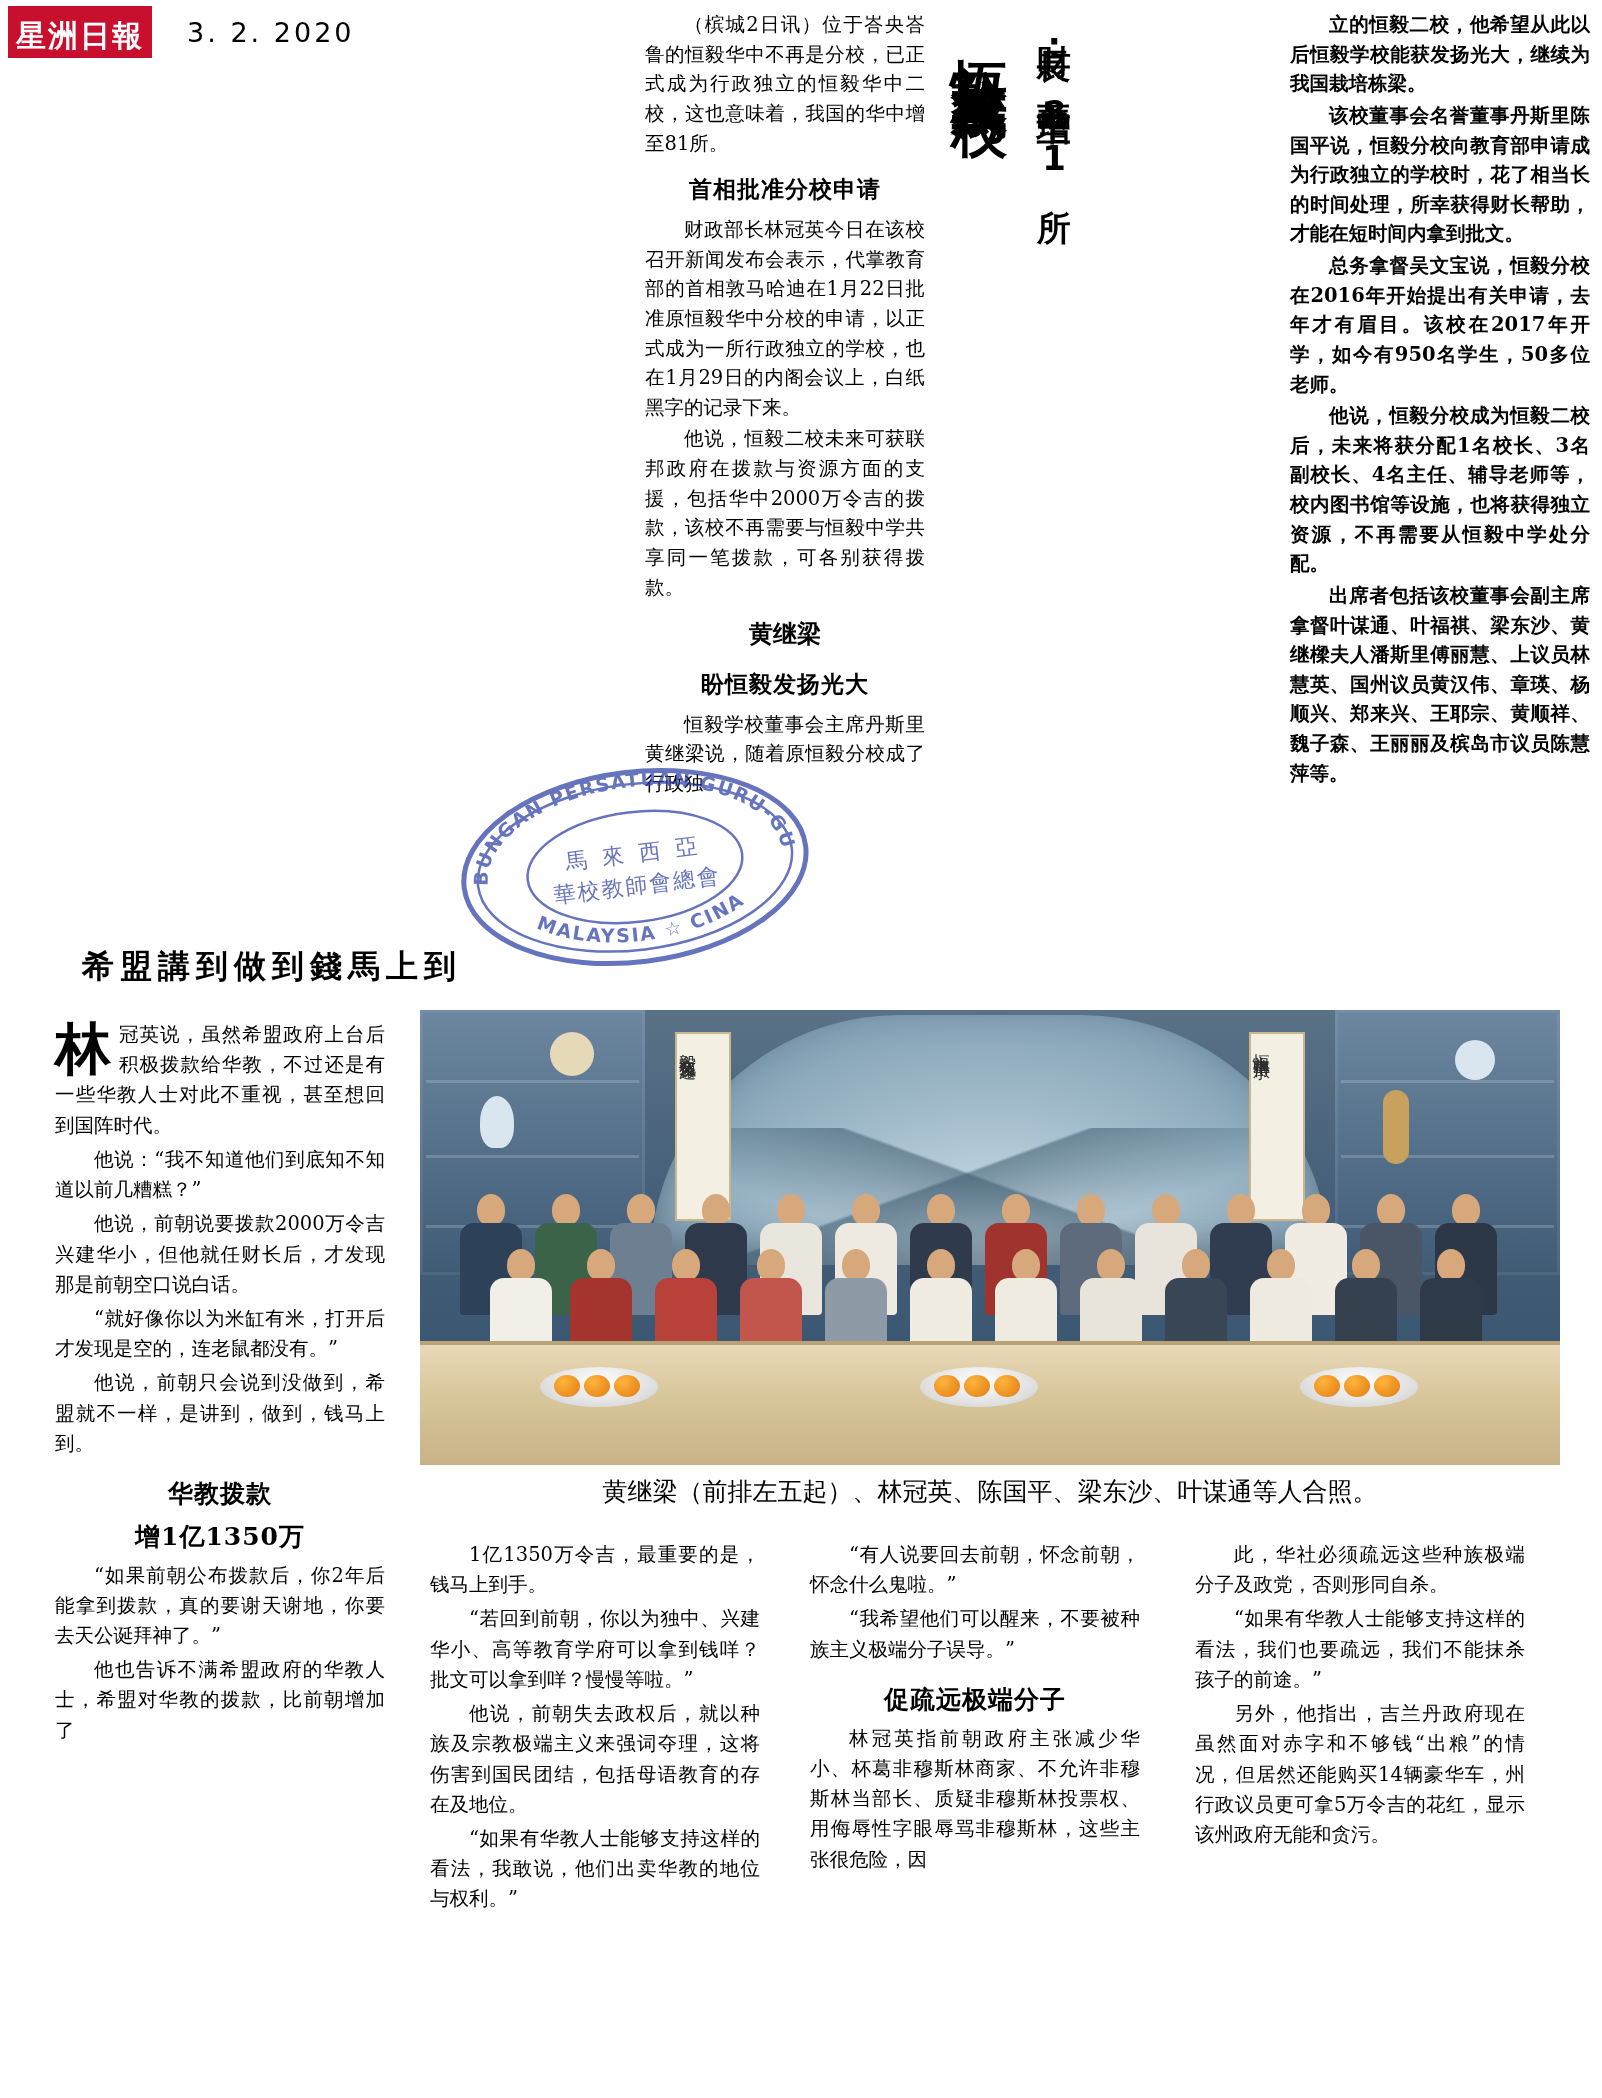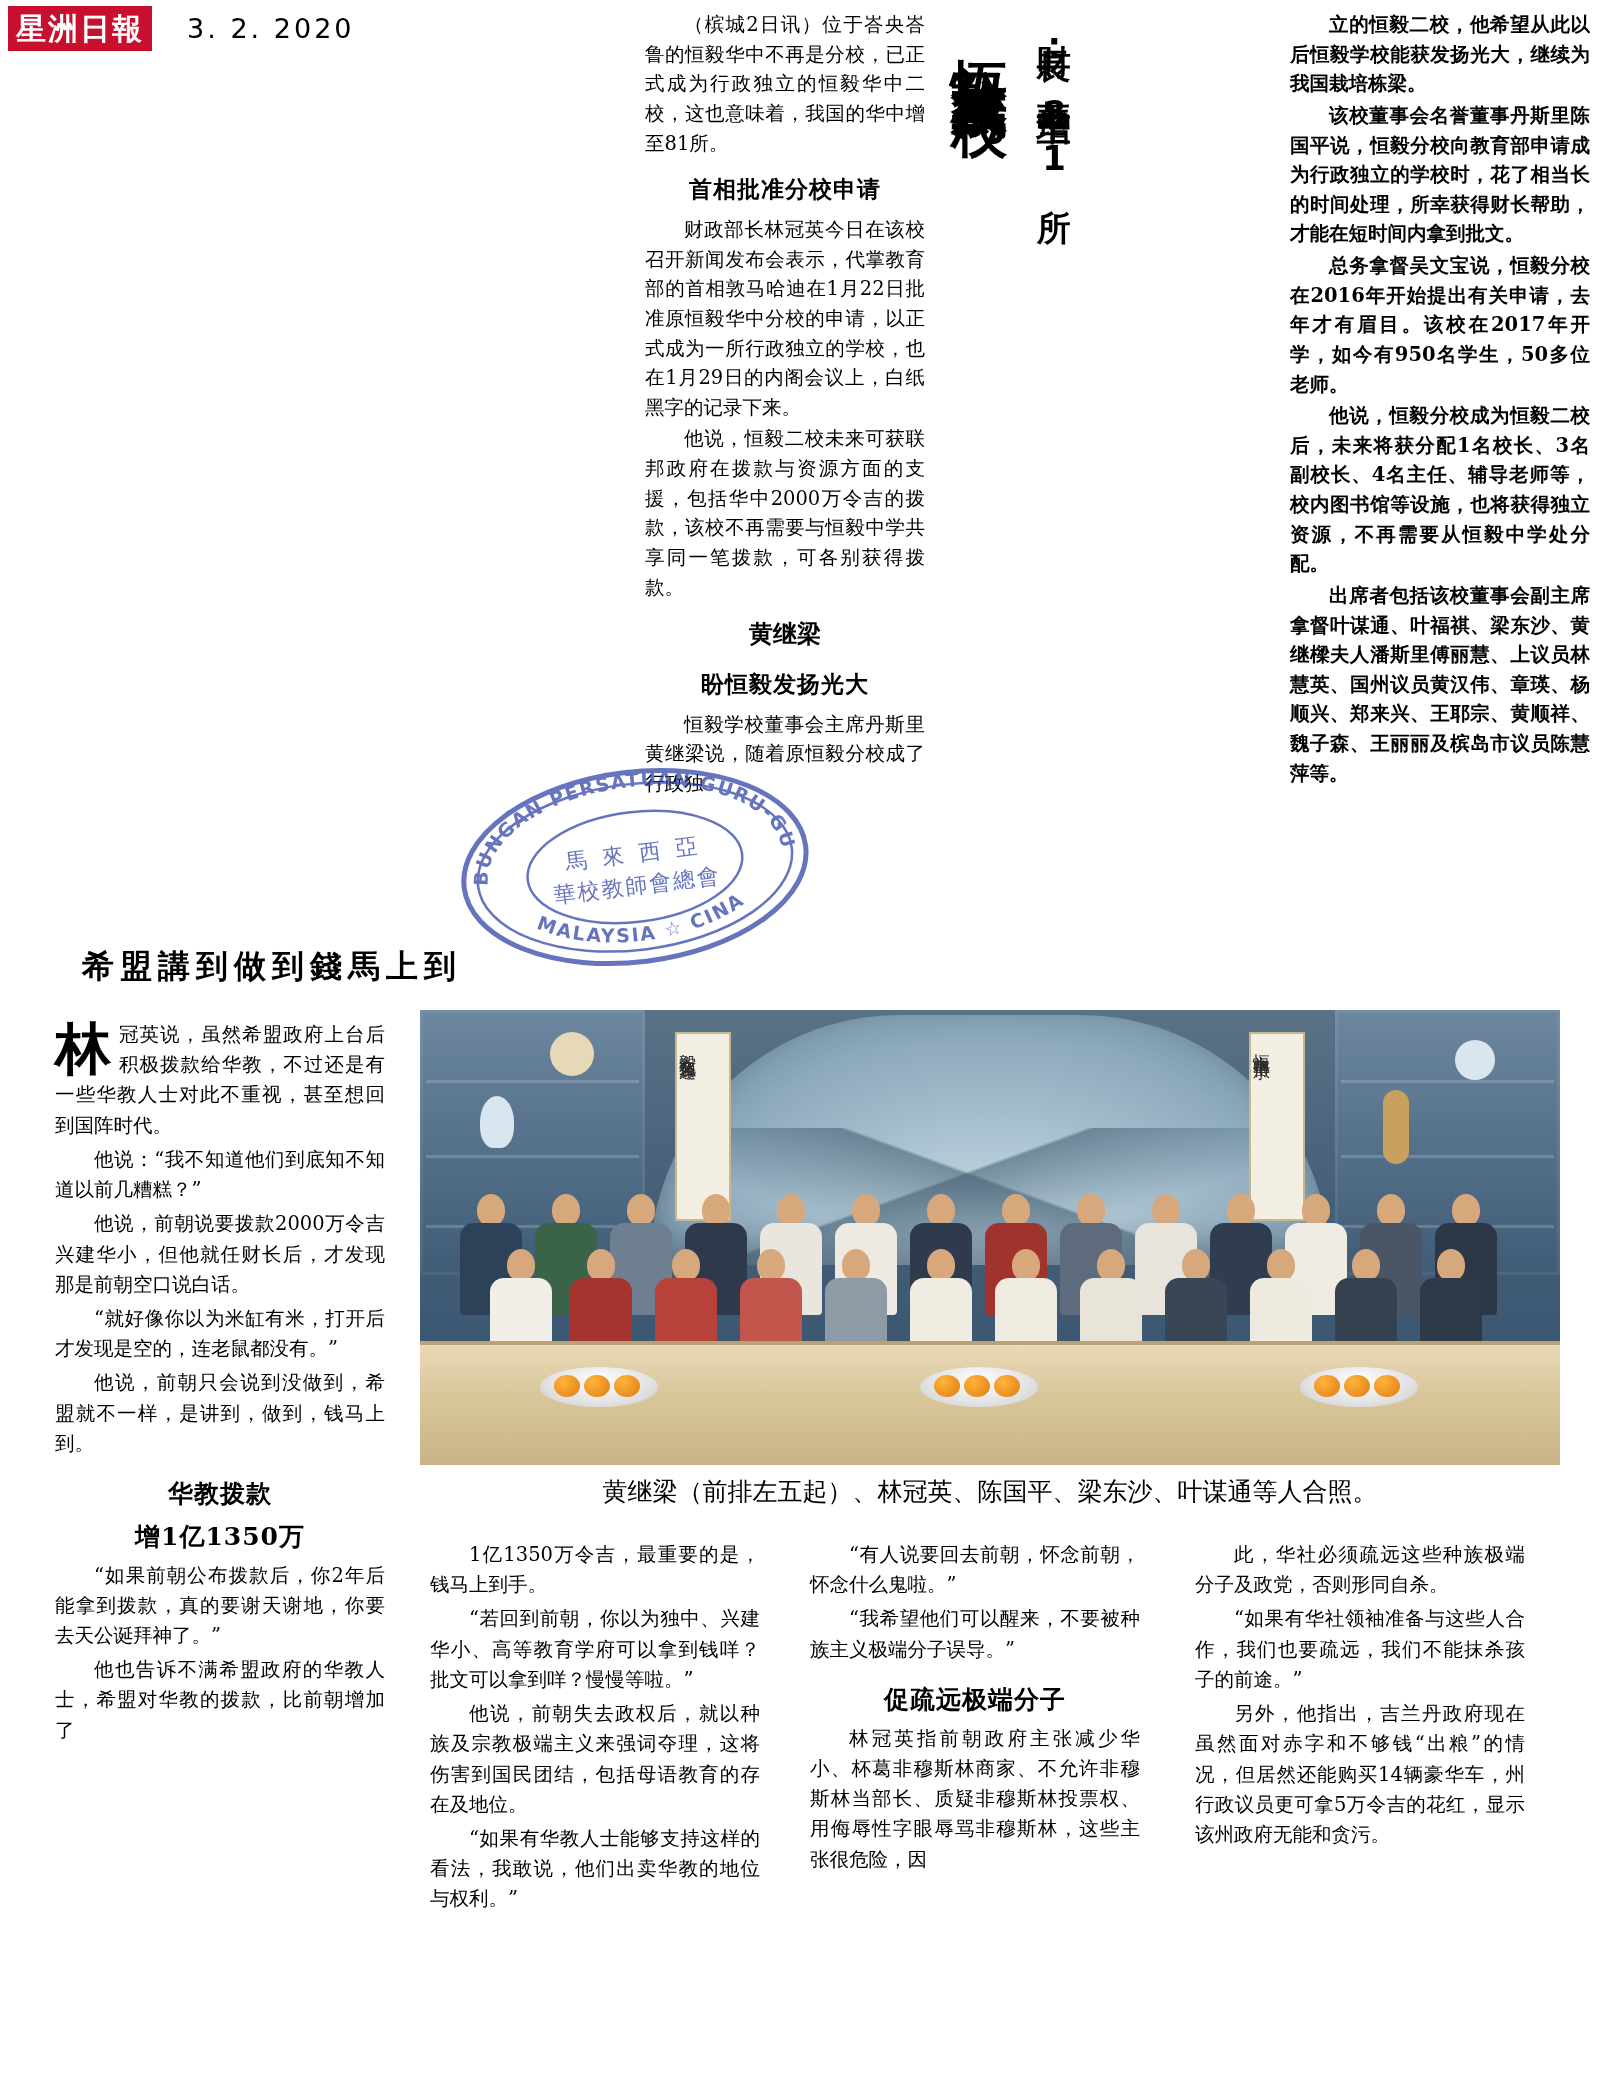"星洲日報" .logo { padding: 8px 8px 7px 8px -> 15px 8px 7px 8px }
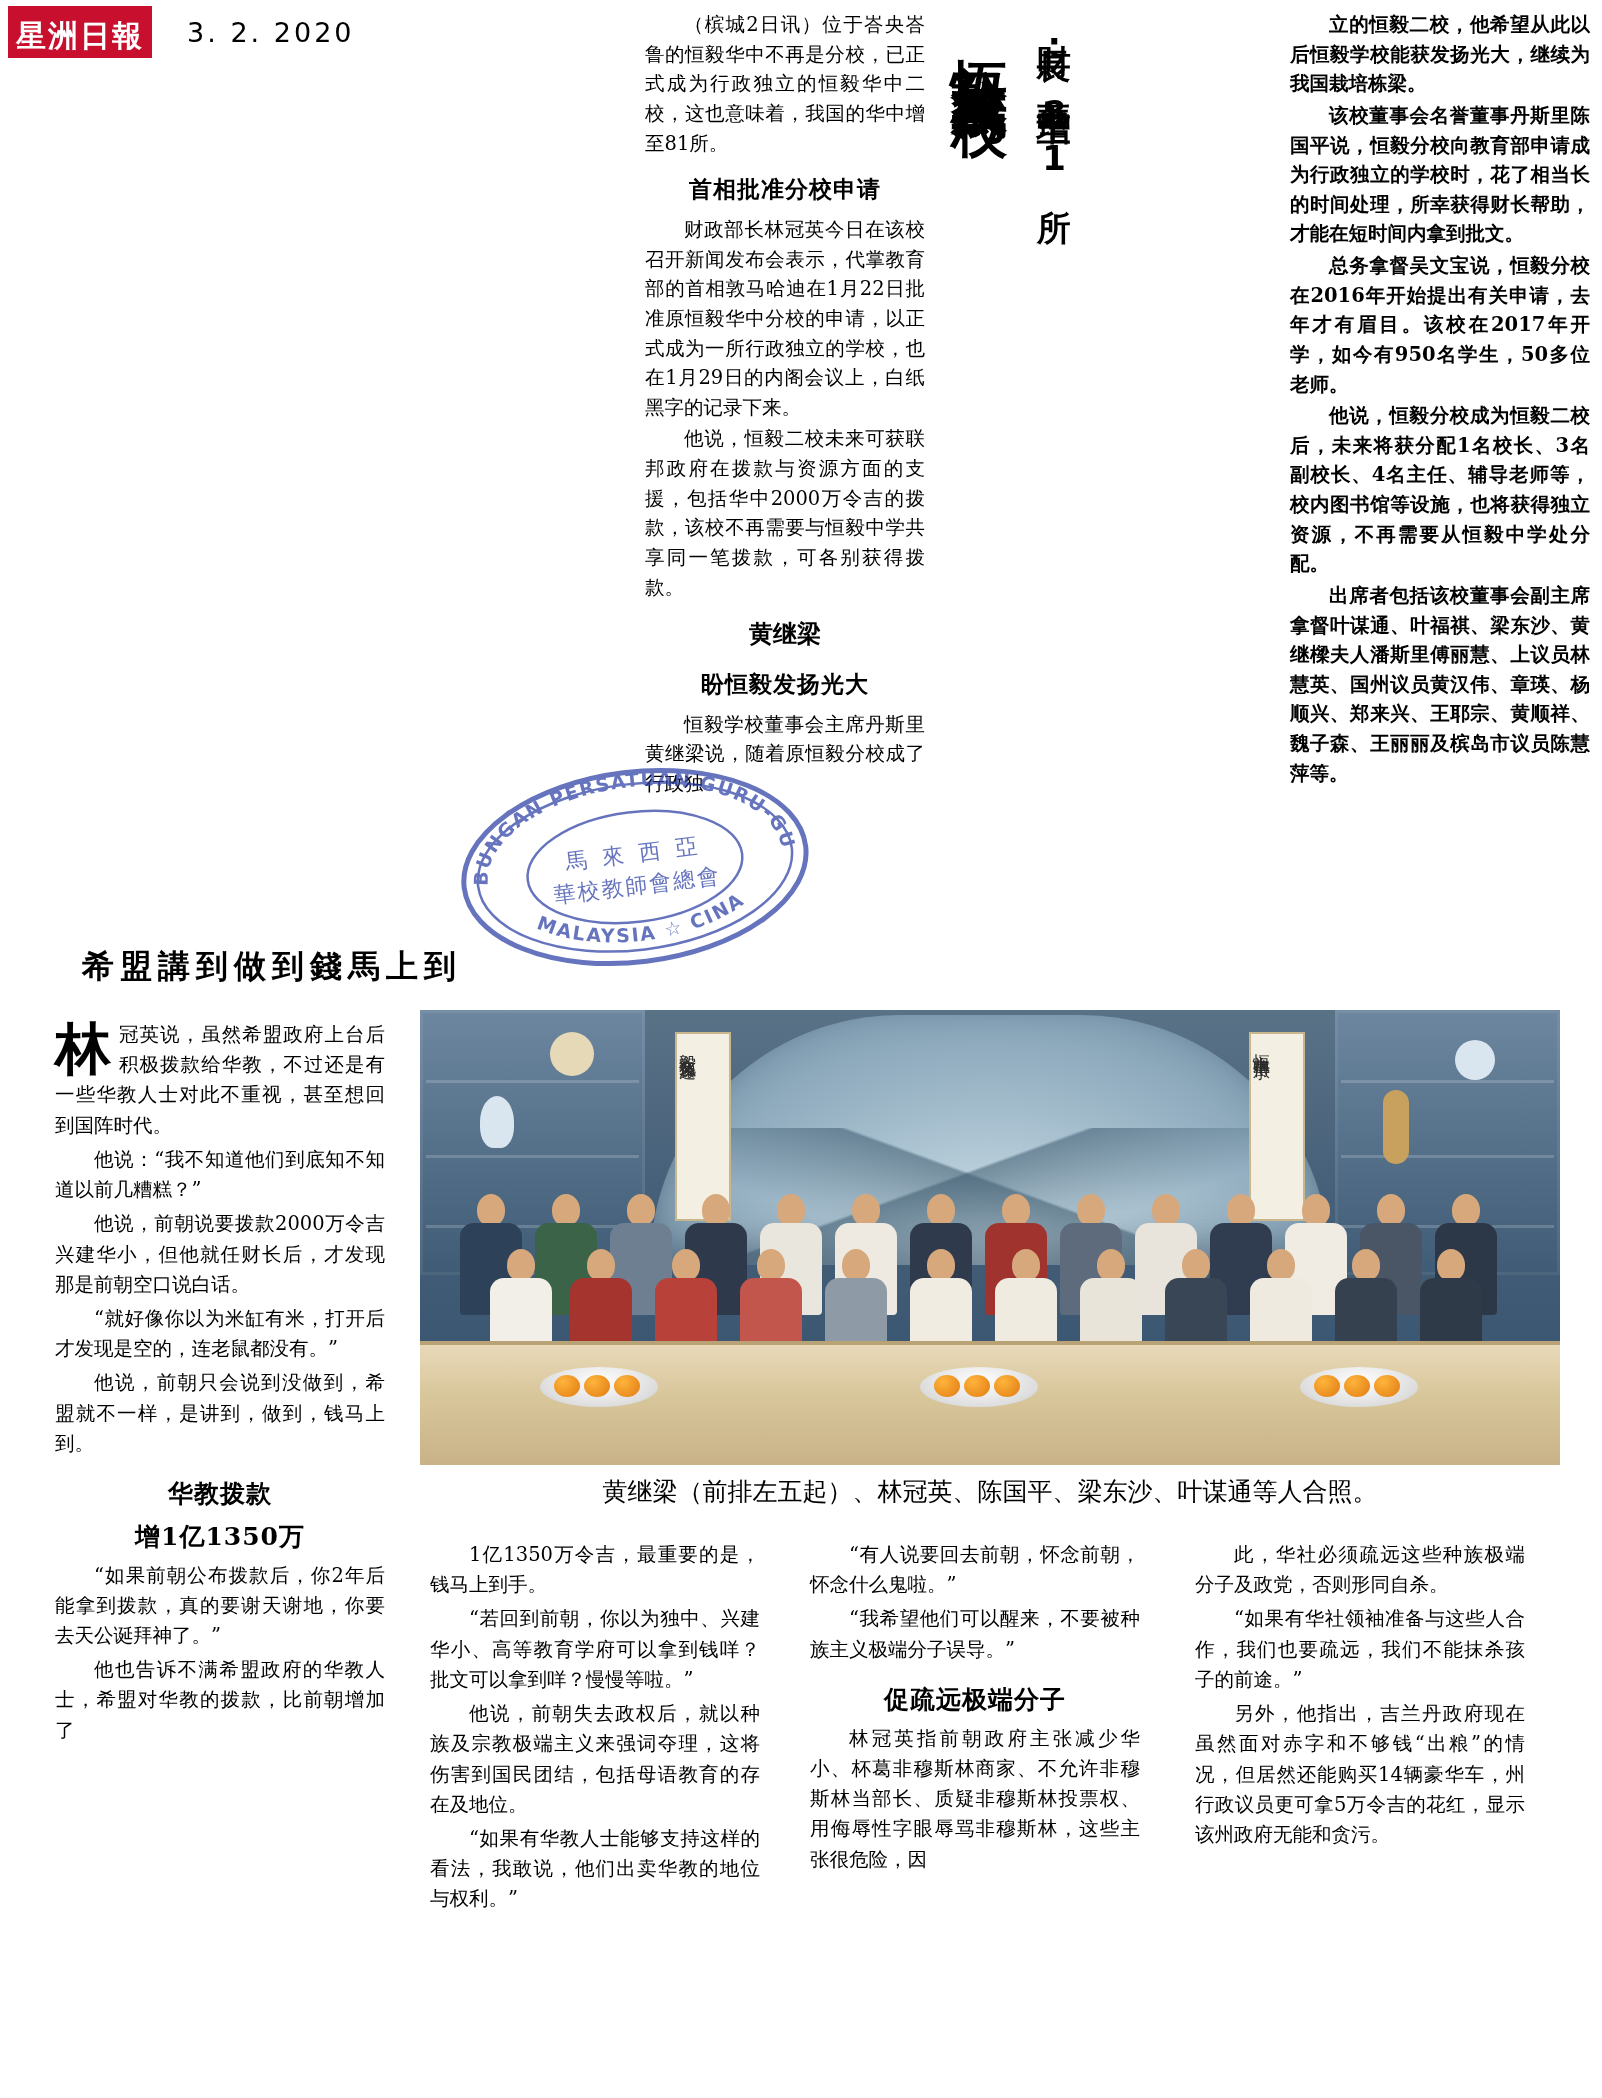"“如果有华社领袖准备与这些人合作，我们也要疏远，我们不能抹杀孩子的前途。”" p { text: 社领袖准备与这些人合作 -> 教人士能够支持这样的看法 }
